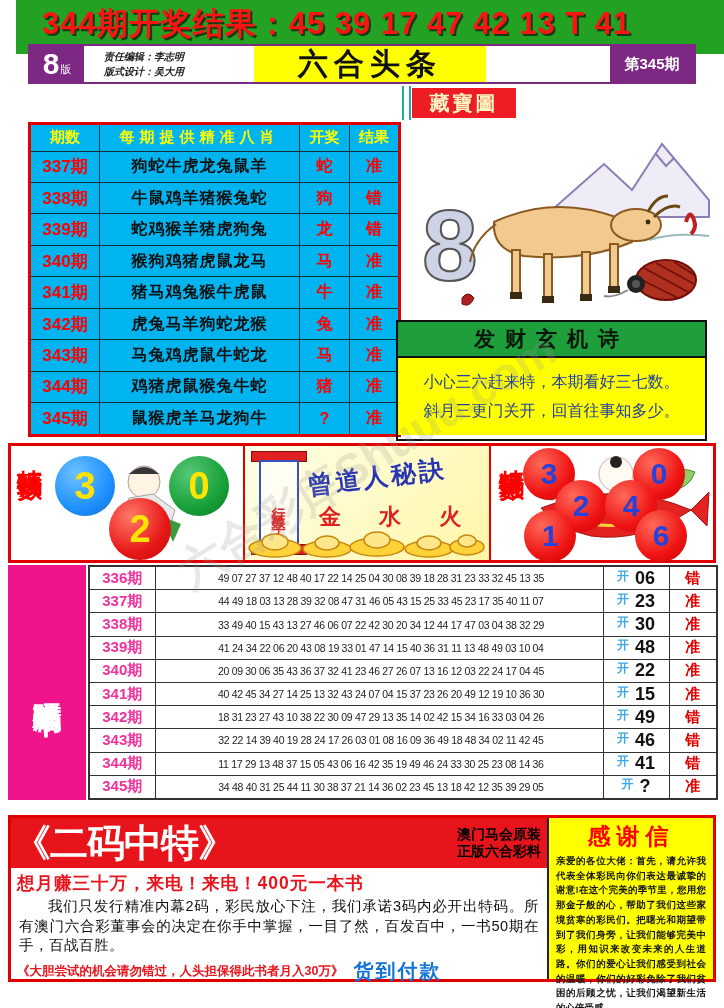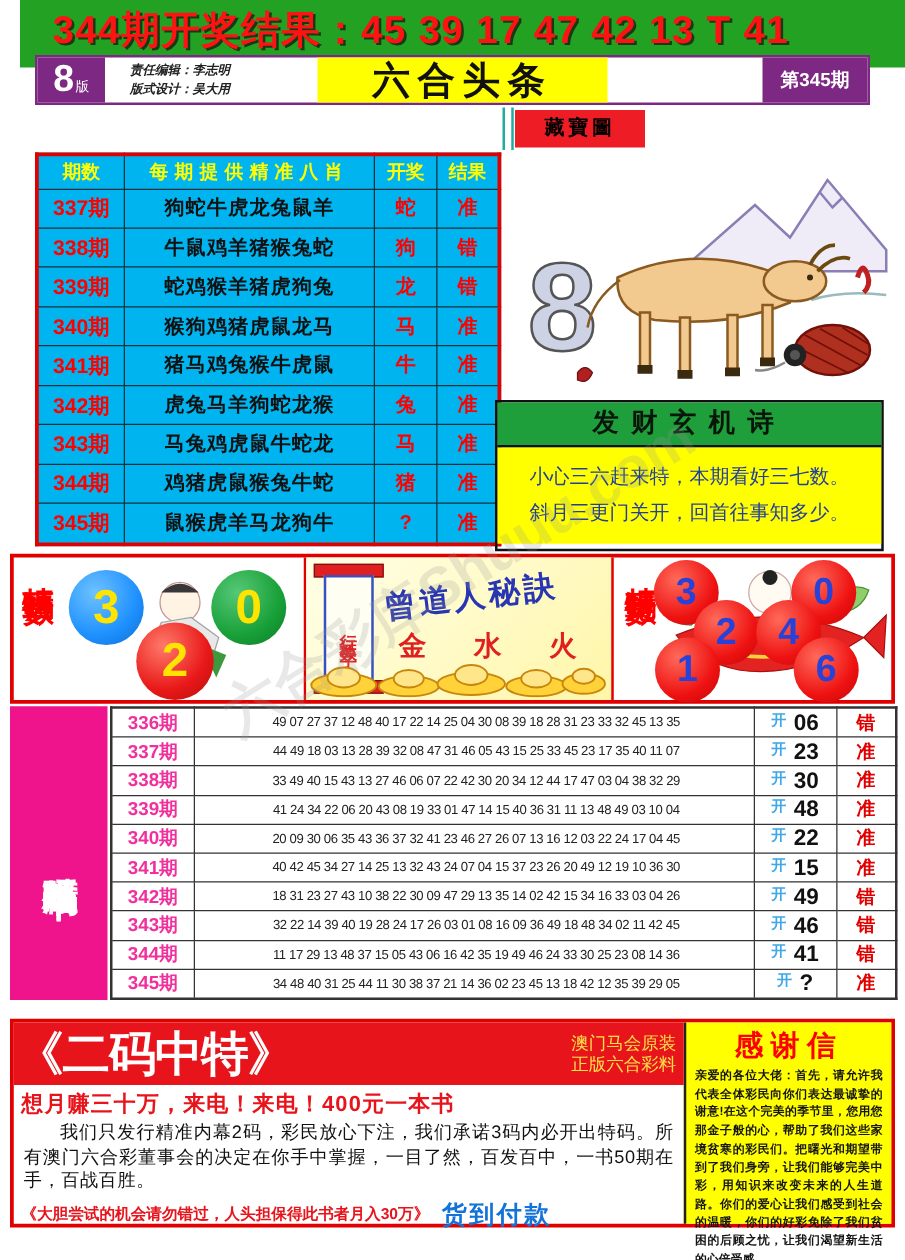"藏寶圖" .treasure-label { color: #000000 -> #fef9c3; font-size: 16px -> 20px }
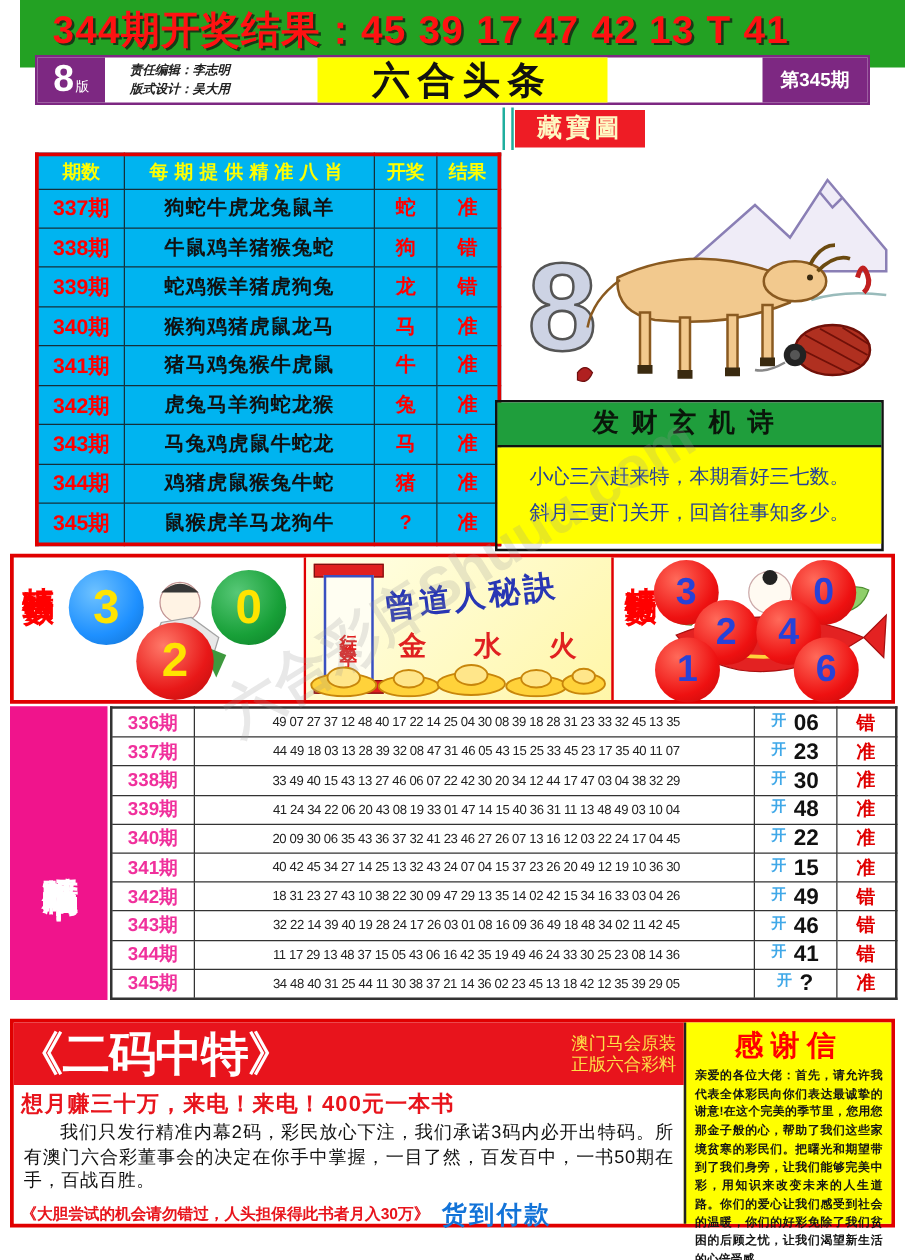"澳门马会原装" .band .badge { color: #fde047 -> #000000; font-weight: normal -> bold }
